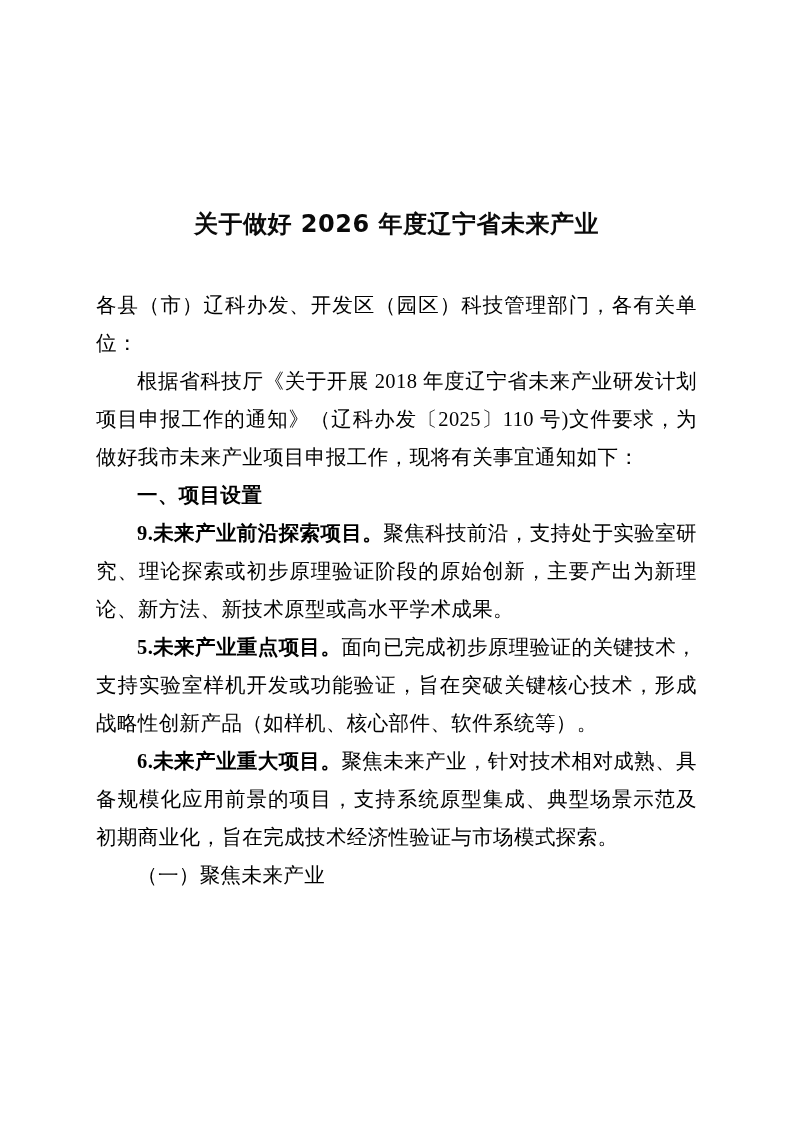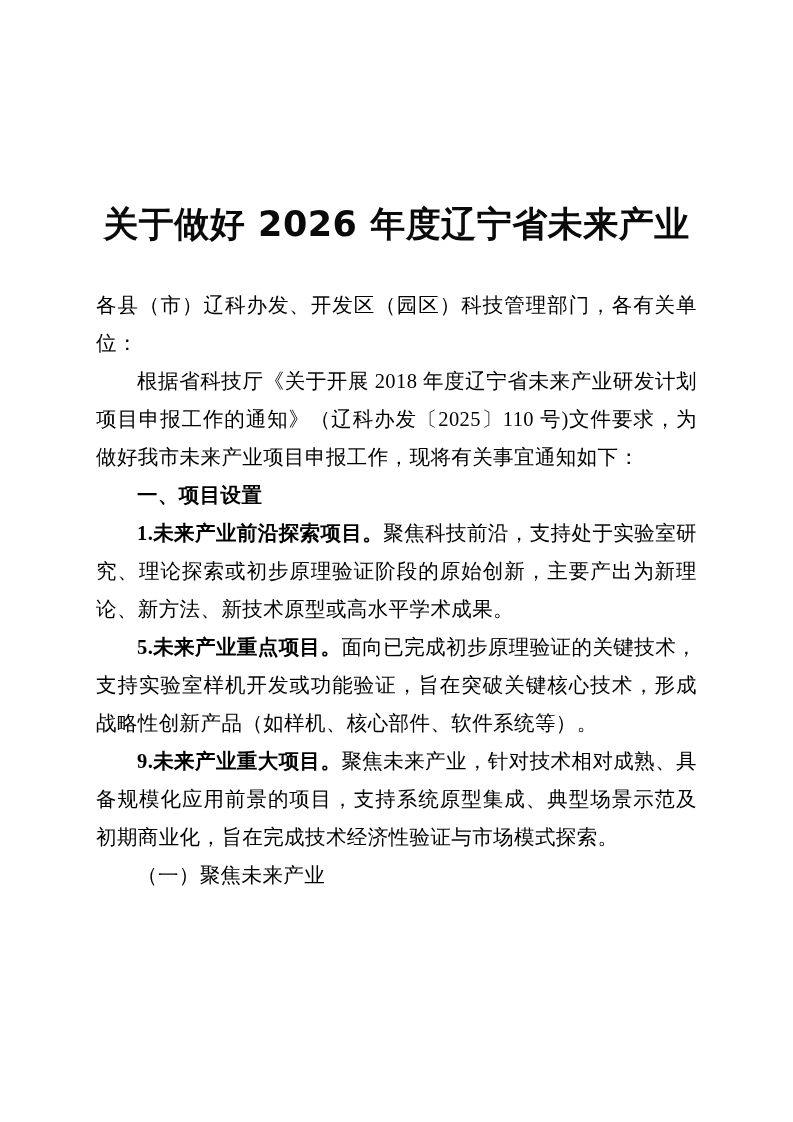"关于做好 2026 年度辽宁省未来产业" .doc-title { font-size: 35px -> 24px }
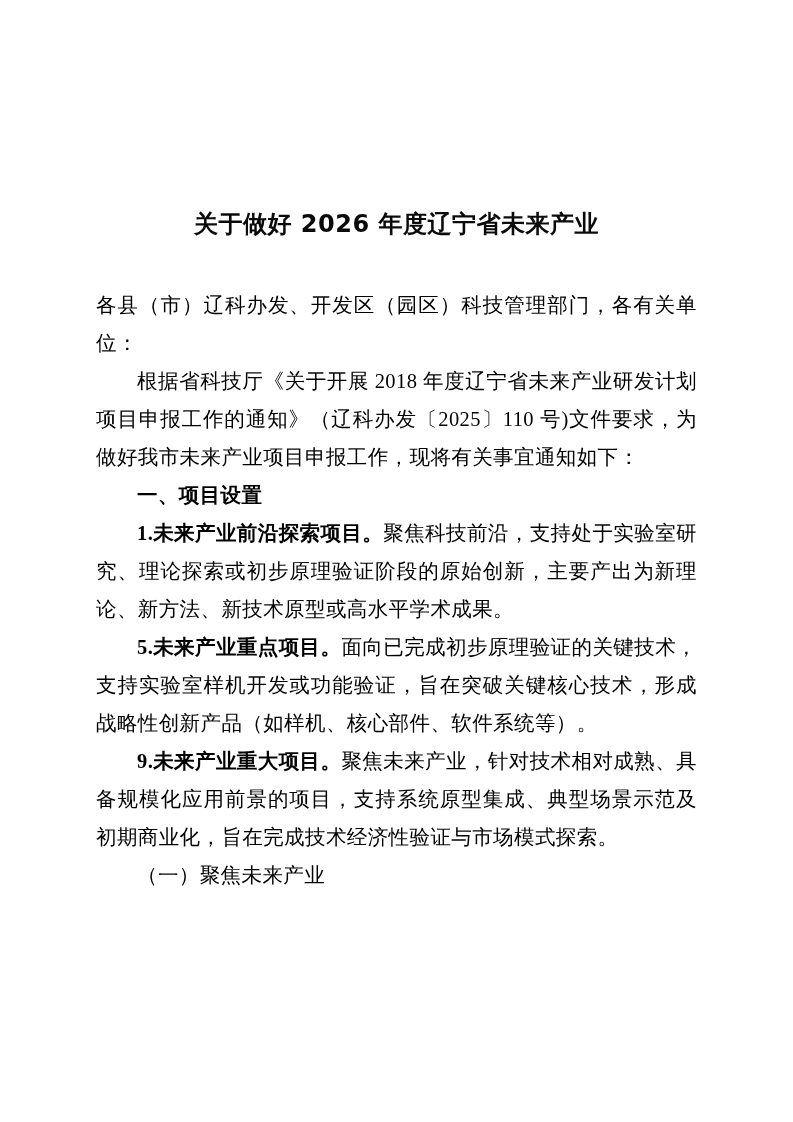"1.未来产业前沿探索项目。" span.run-in { text: 1 -> 9 }
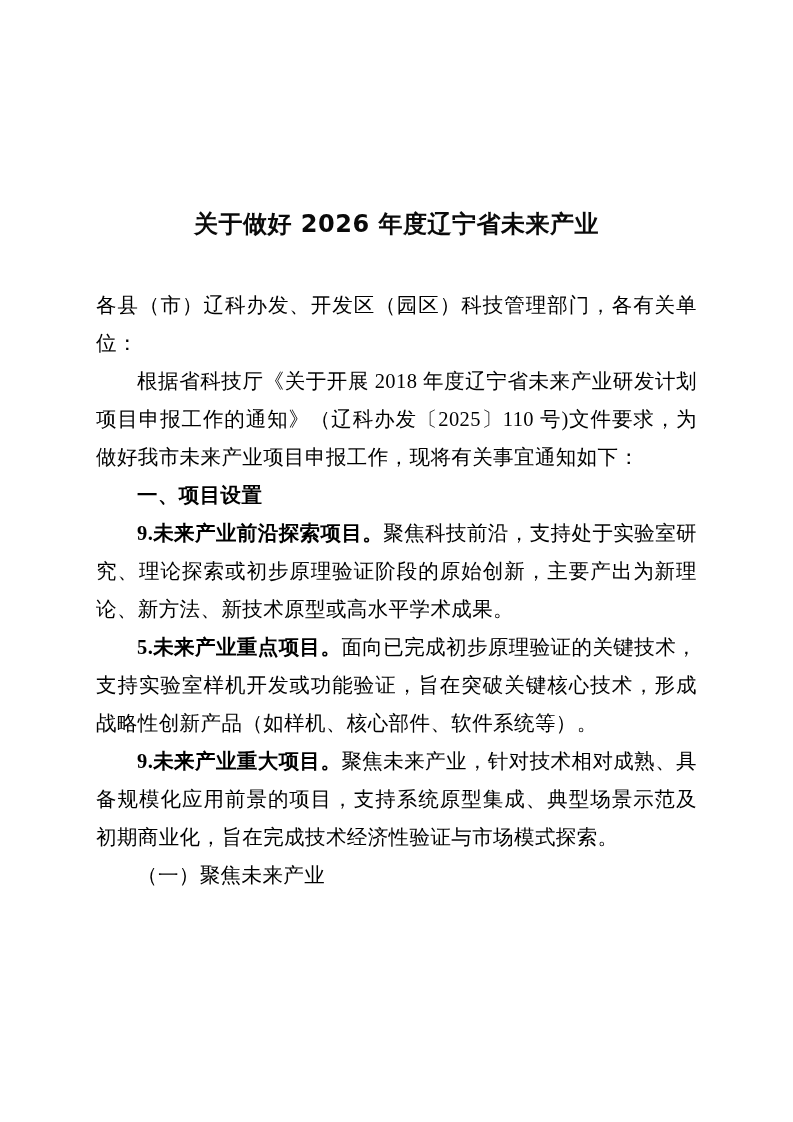"9.未来产业重大项目。" span.run-in { text: 9 -> 6 }
